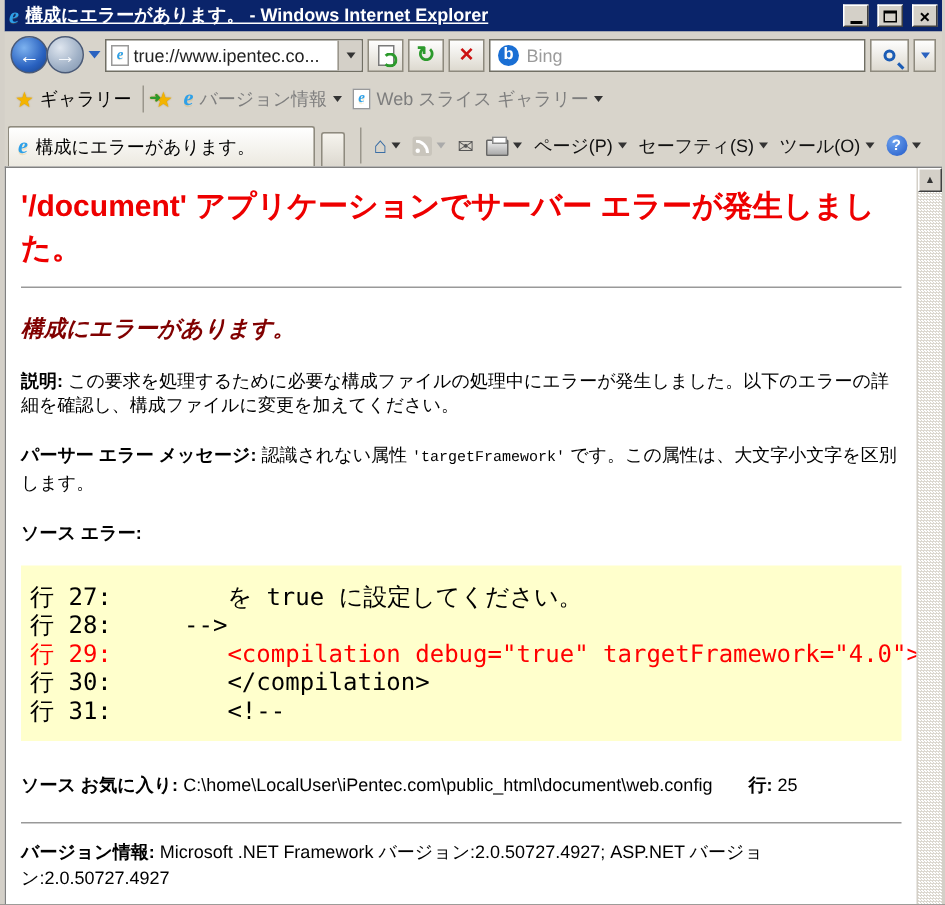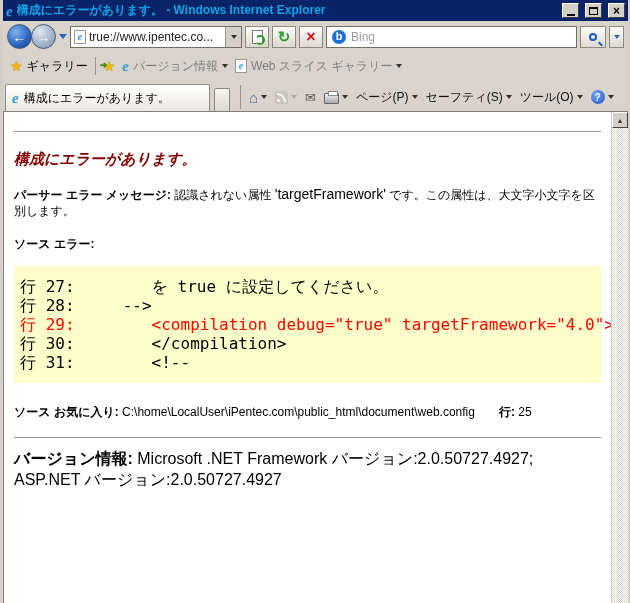"構成にエラーがあります。 - Windows Internet Explorer" .titlebar .title { color: #0ea5e9 -> #ffffff; text-decoration: none -> underline }
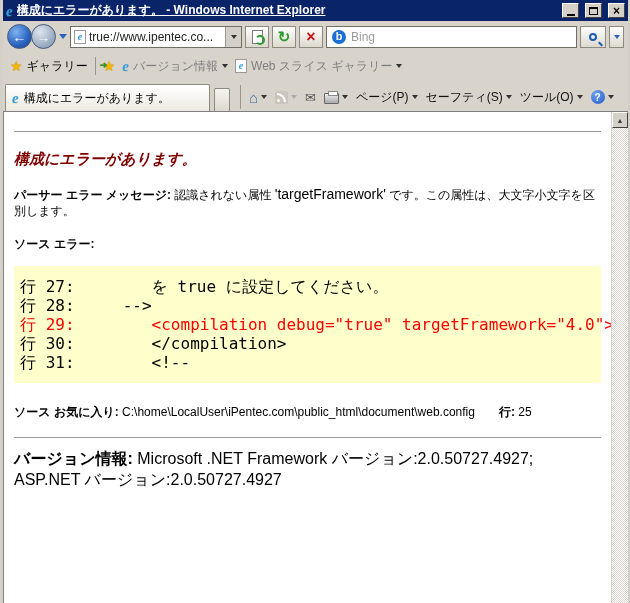"'/document' アプリケーションでサーバー エラーが発生しました。" div.err-h1 { html: none -> <div>'/document' アプリケーションでサーバー エラーが発生しました。</div> }
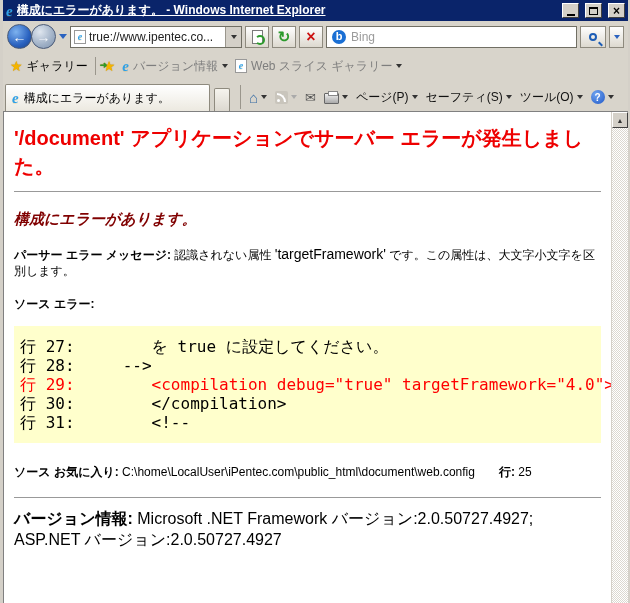"説明:" div.para { html: none -> <div><b>説明:</b><span> この要求を処理するために必要な構成ファイルの処理中にエラーが発生しました。以下のエラーの詳細を確認し、構成ファイルに変更を加えてください。</span></div> }
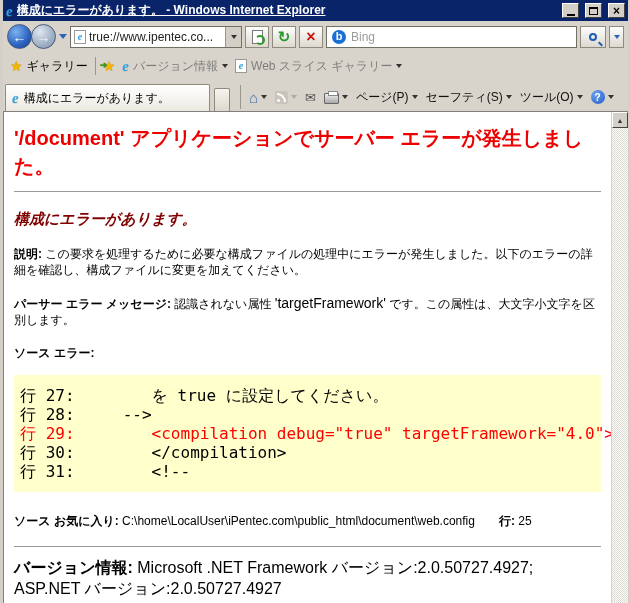"'targetFramework'" .inline-code { font-family: Liberation Sans, sans-serif -> Liberation Mono, monospace; font-size: 14px -> 10px }
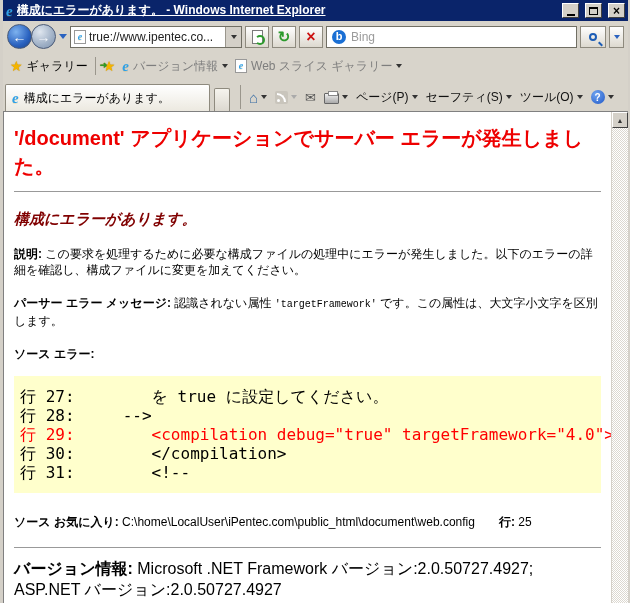"バージョン情報: Microsoft .NET Framework" .version { font-size: 16px -> 12px }
